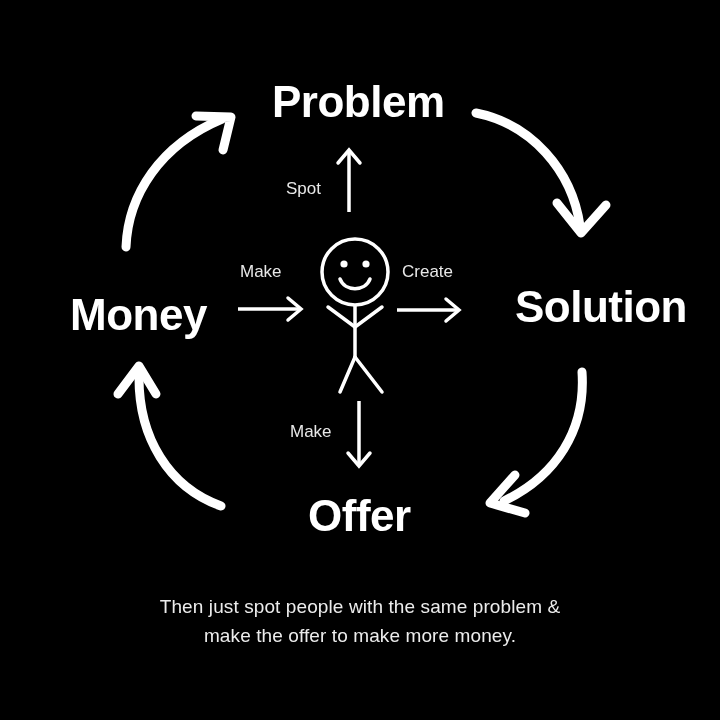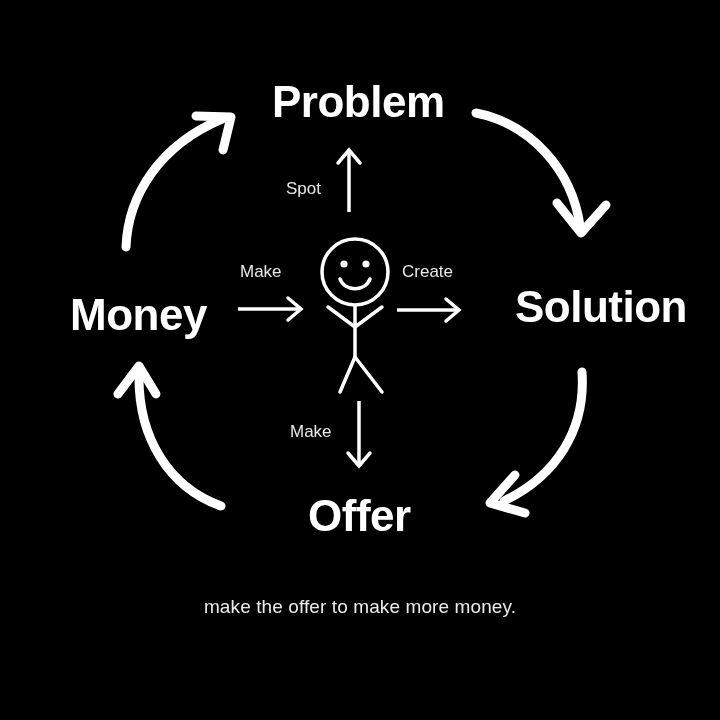"Then just spot people with" span.caption-line { html: none -> <span>Then just spot people with the same problem &amp;</span> }
